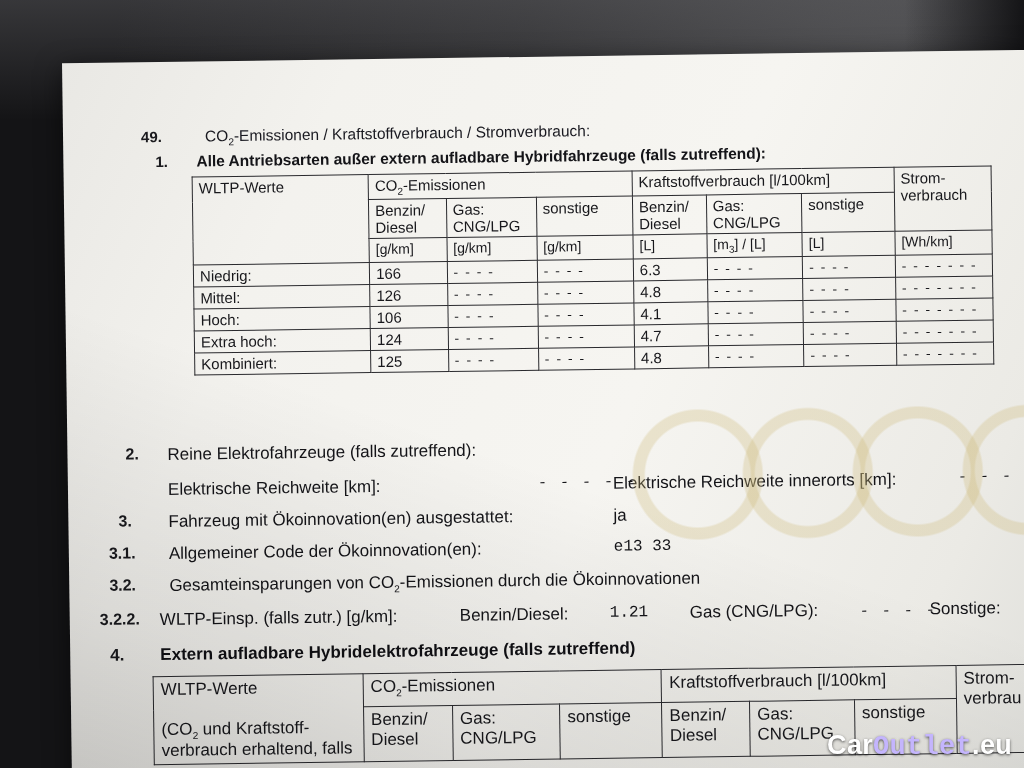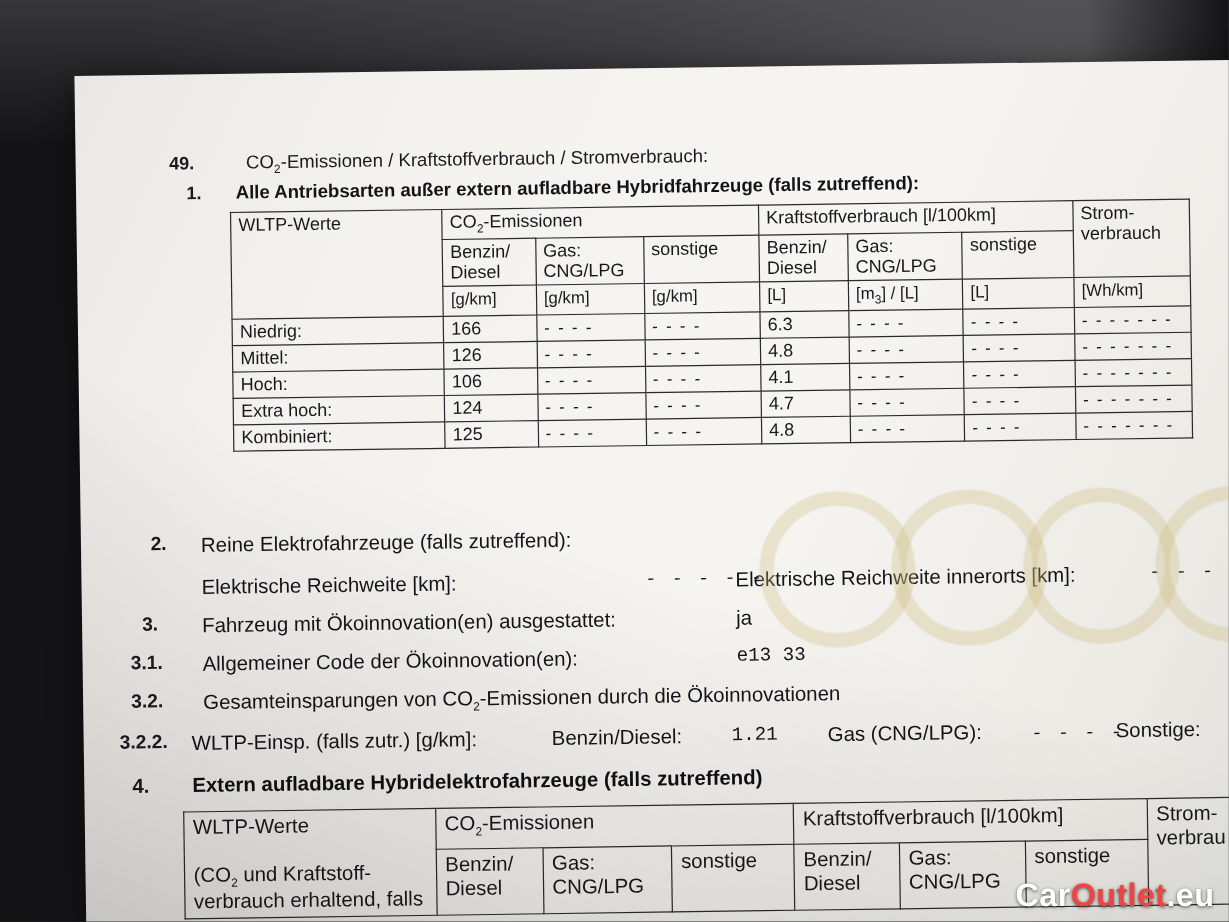"Outlet" #watermark .wm-accent { color: #ef4444 -> #c4b5fd; font-family: none -> Liberation Mono, monospace }
